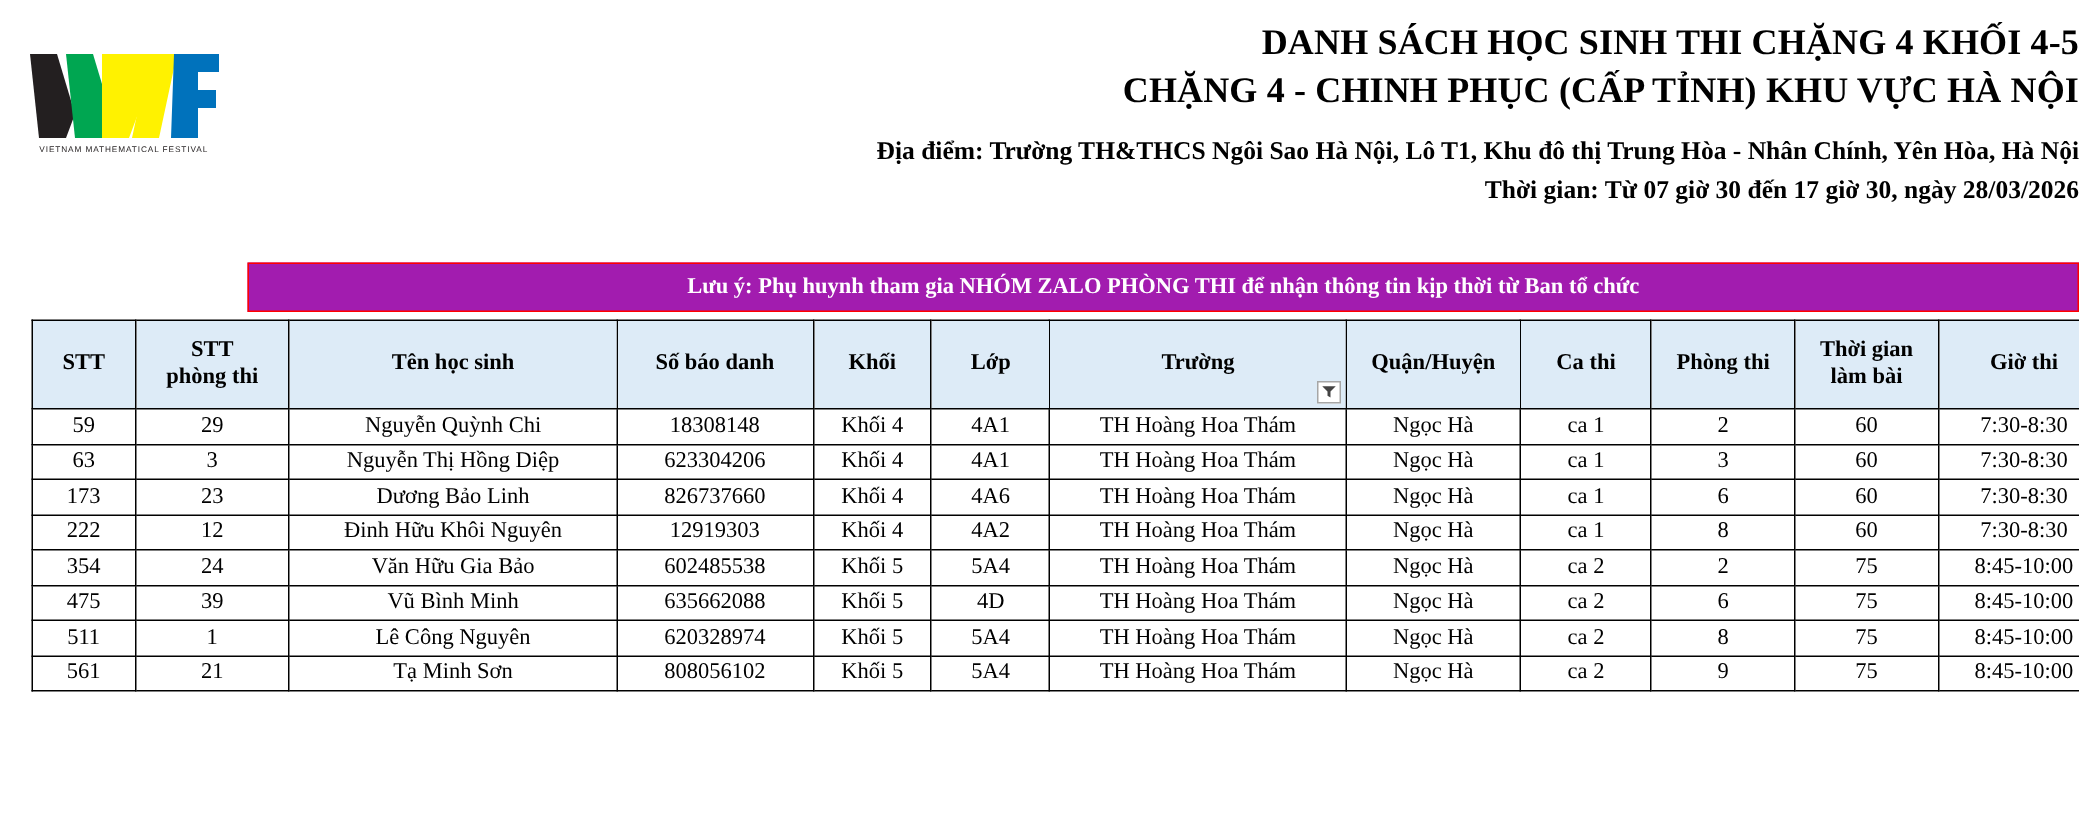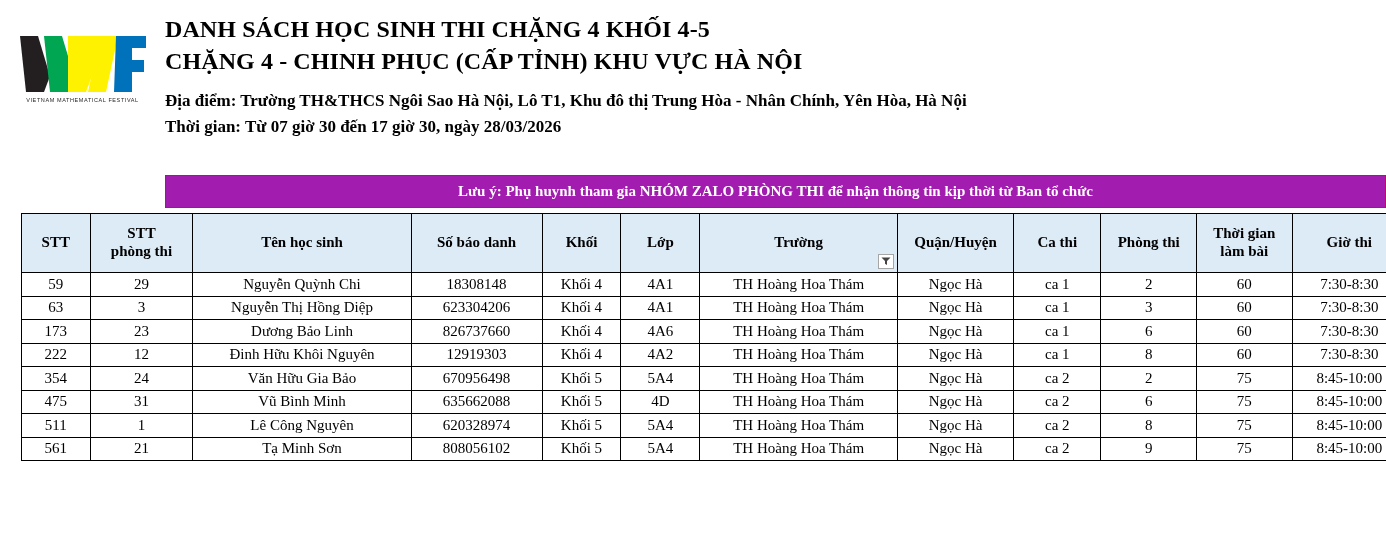"DANH SÁCH HỌC SINH THI" .header-text { text-align: left -> right }
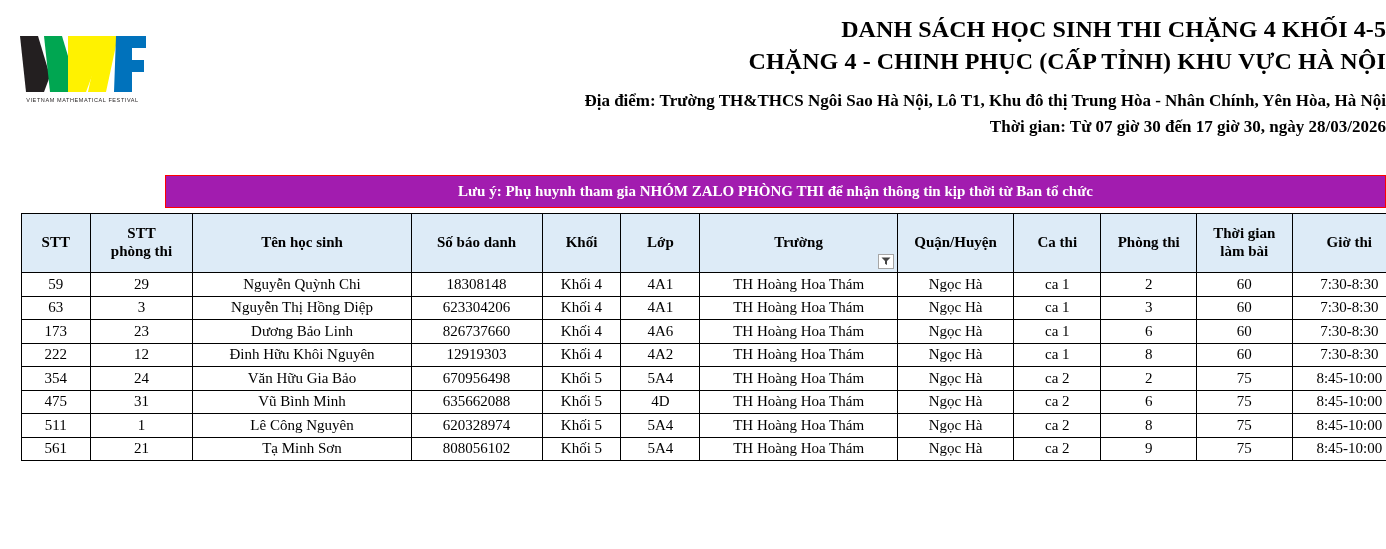"670956498" td { text: 670956498 -> 602485538 }
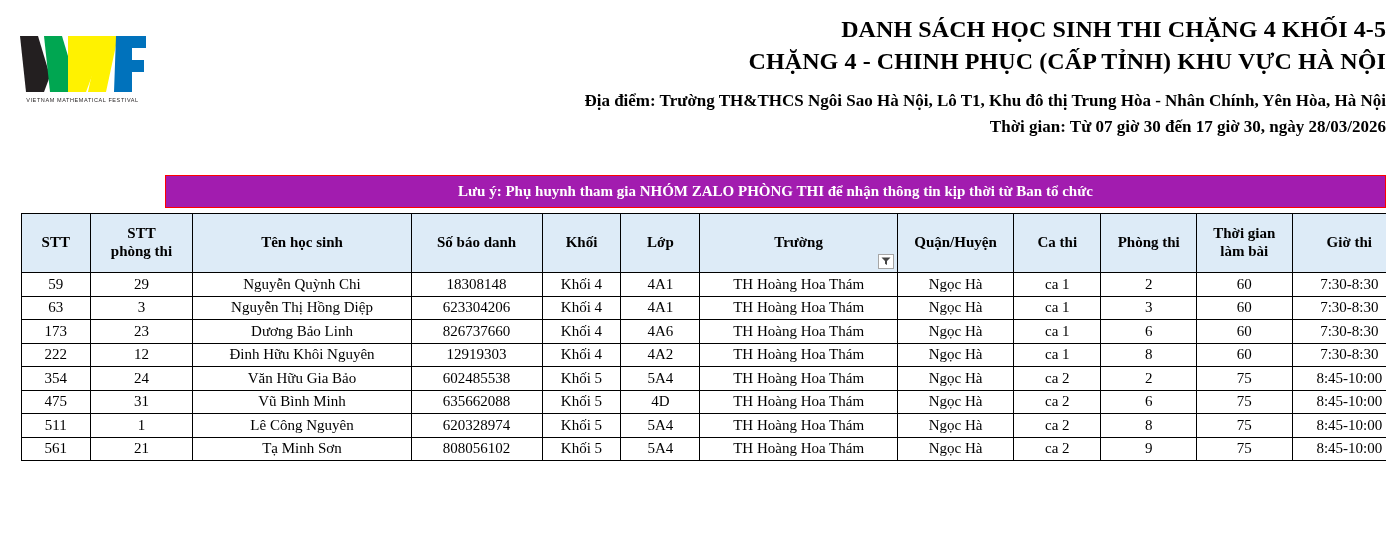"31" td { text: 31 -> 39 }
